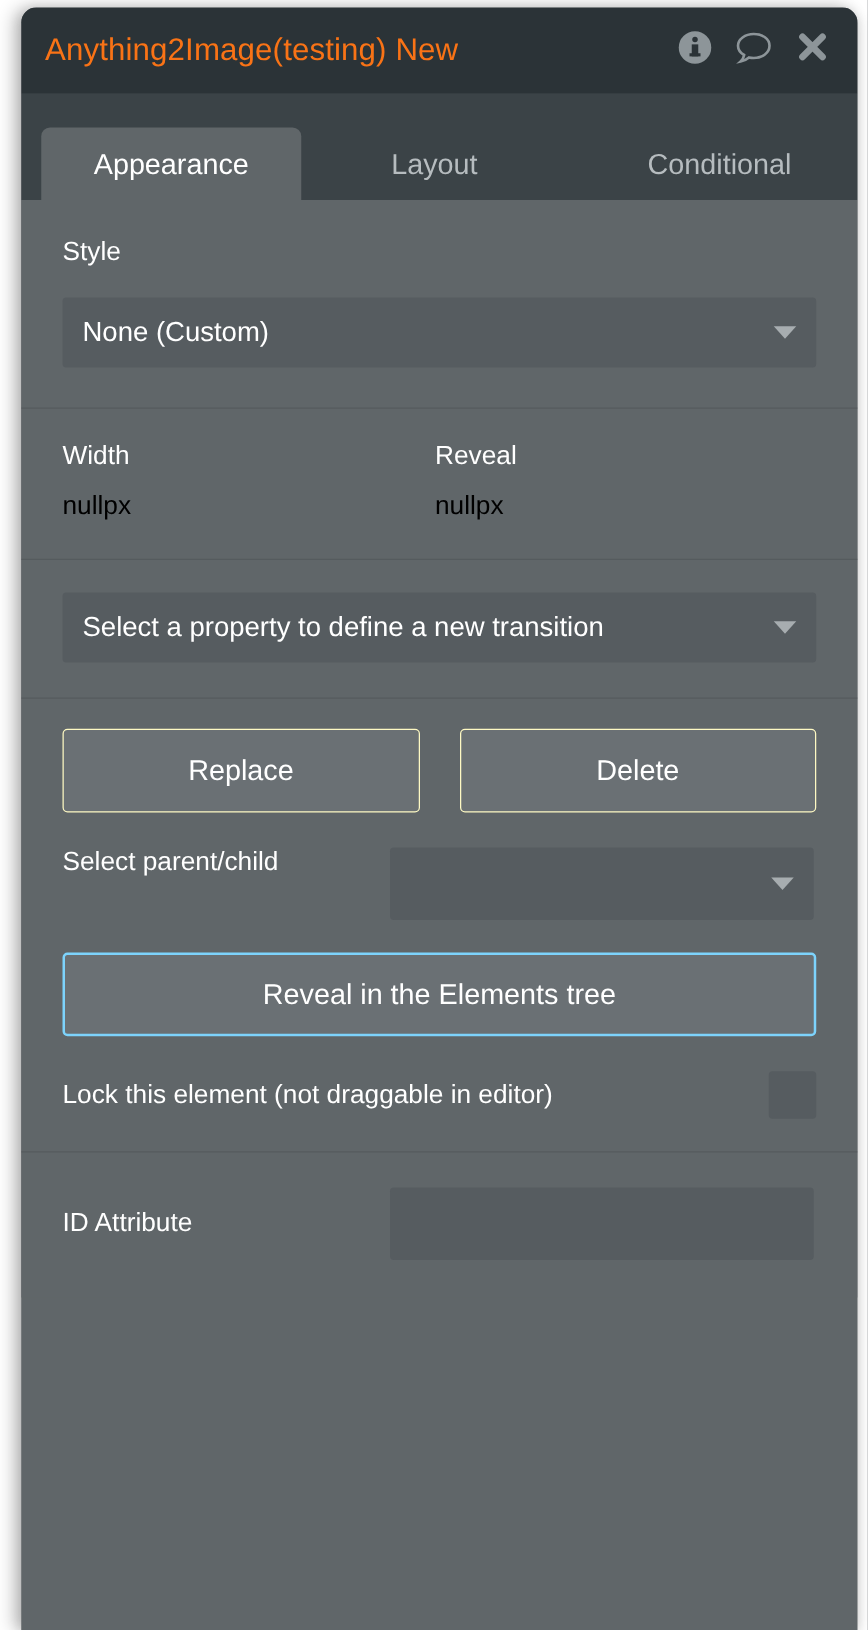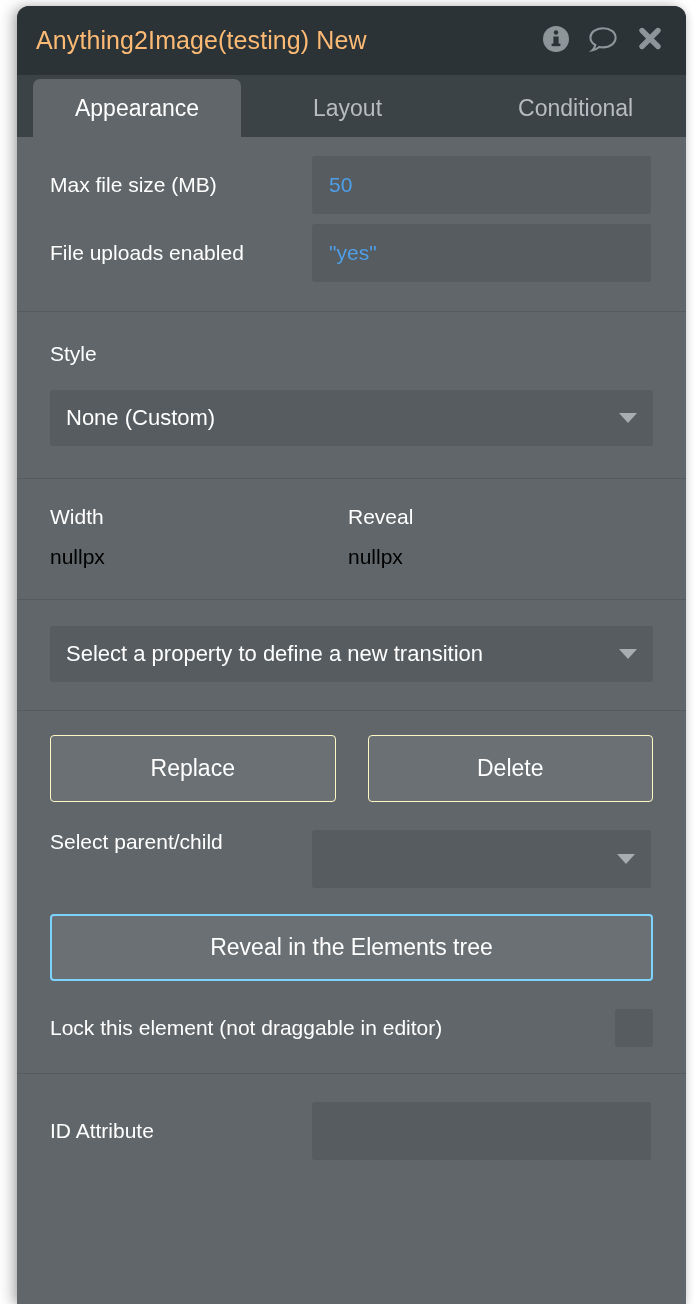"Anything2Image(testing) New" #title-text { color: #fdba74 -> #f97316 }
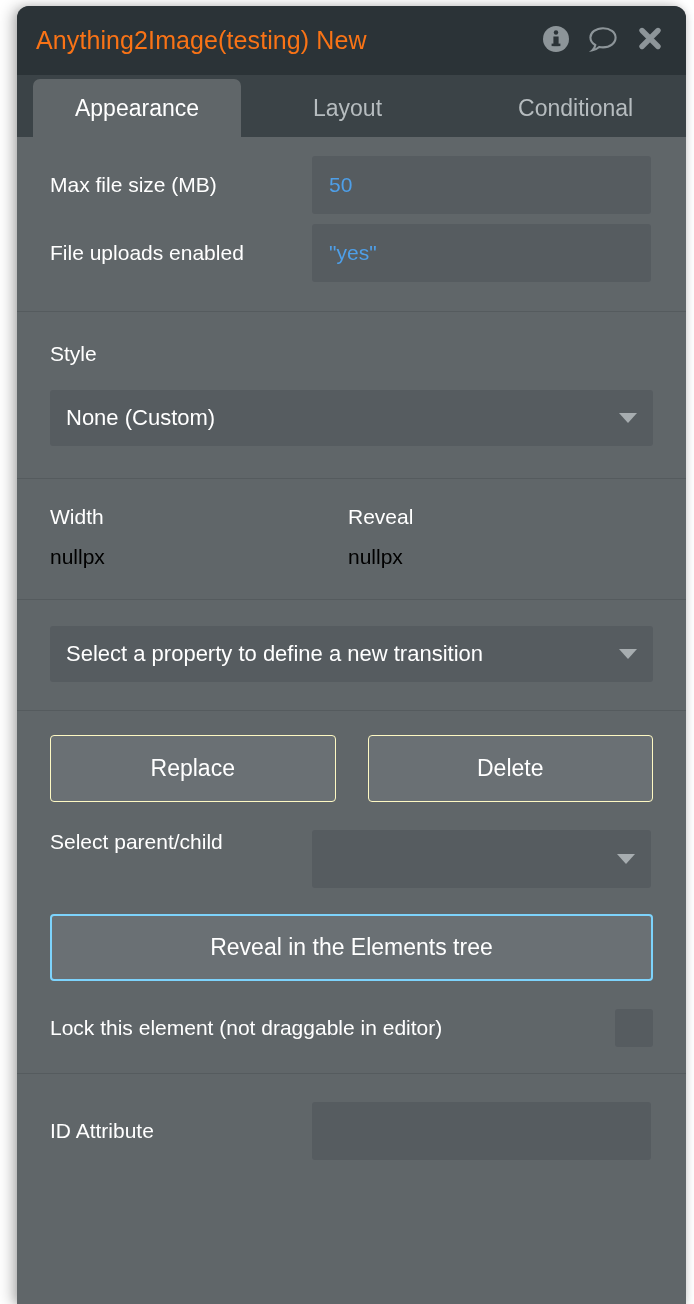"Appearance" #tabstrip { height: 62px -> 85px }
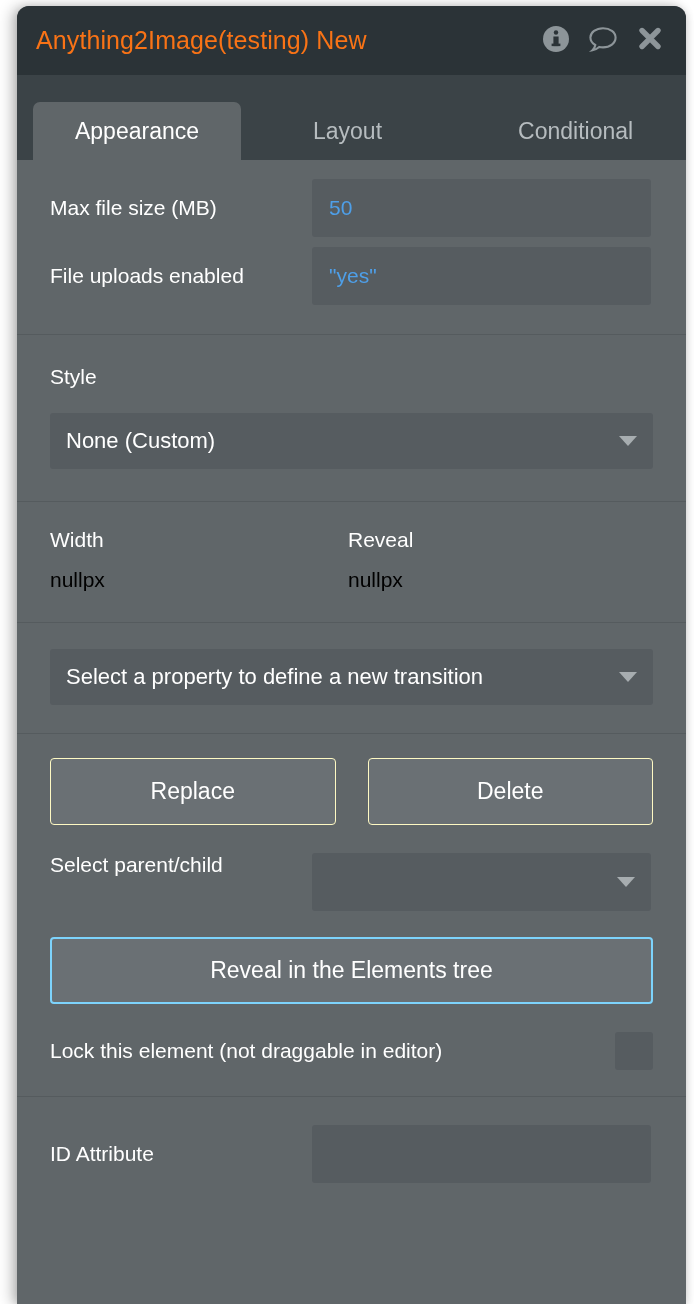"Max file size (MB)" div.section { html: <div> <div> <span>Max file size (MB)</span> <div> <span>50</span> </div> </div> <div> <span>File uploads enabled</span> <div> <span>"yes"</span> </div> </div> </div> -> none }
